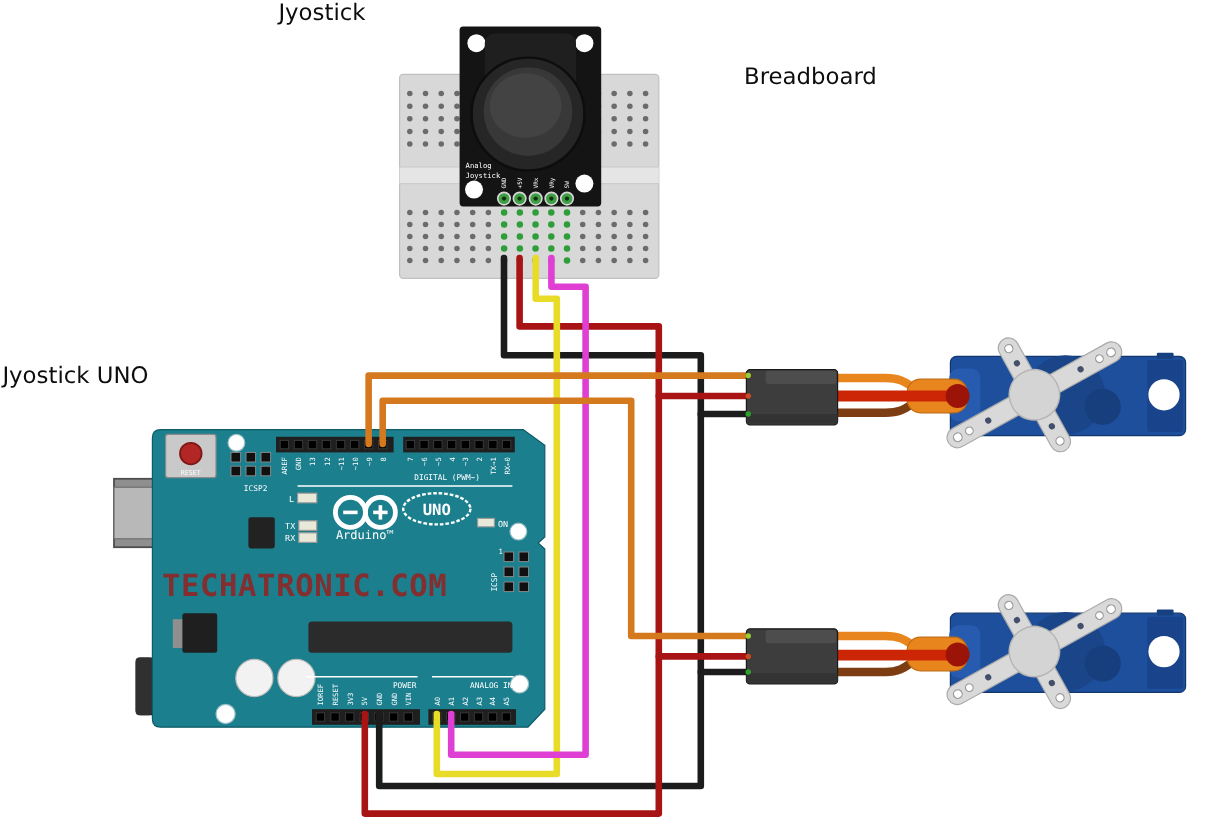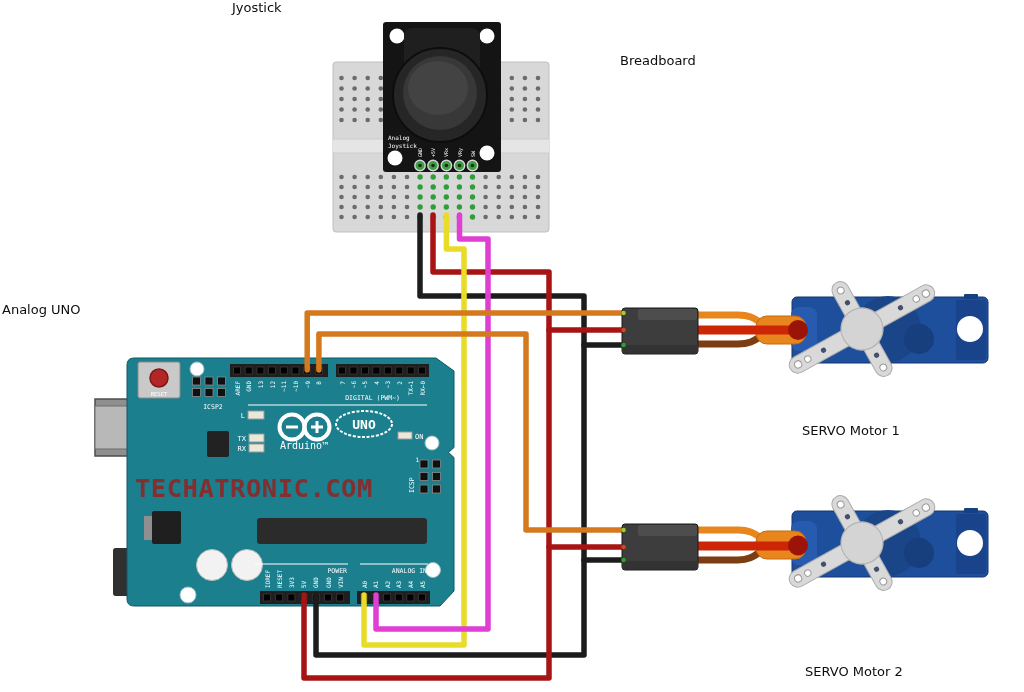"Jyostick" .lbl { font-size: 13px -> 19px }
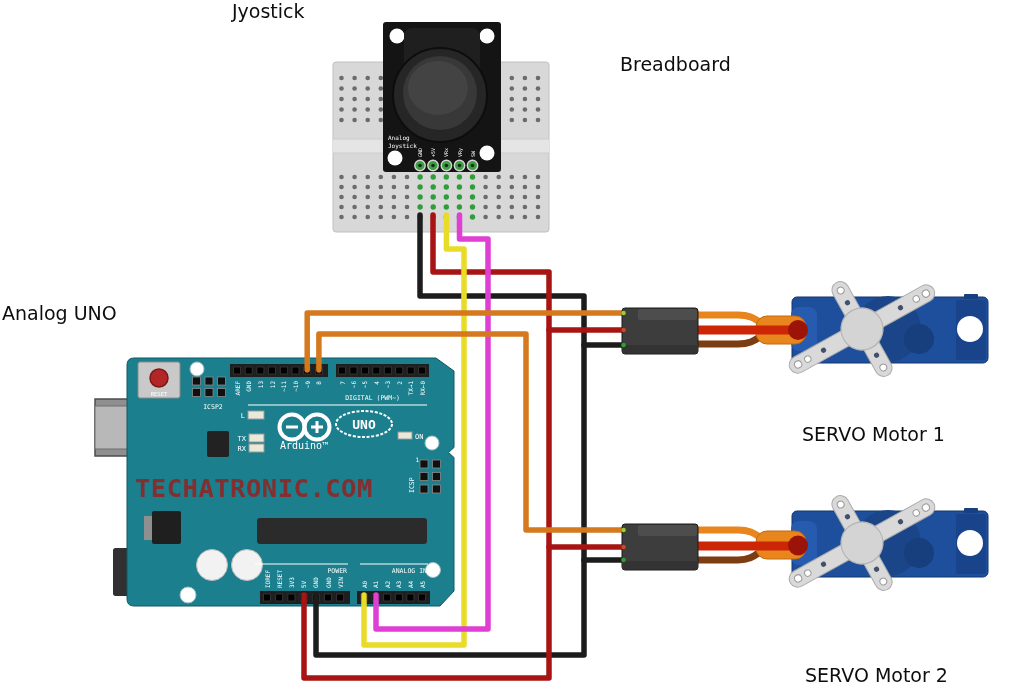"Analog UNO" div.lbl { text: Analog -> Jyostick }
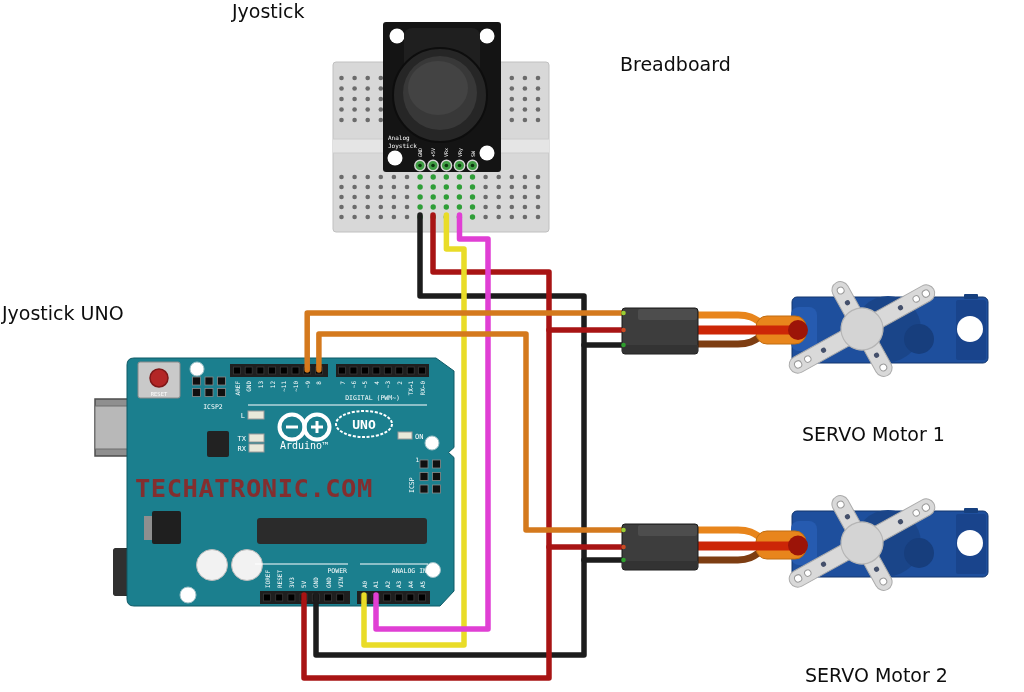"SERVO Motor 1" div.lbl { html: <div>SERVO Motor 1</div> -> none }
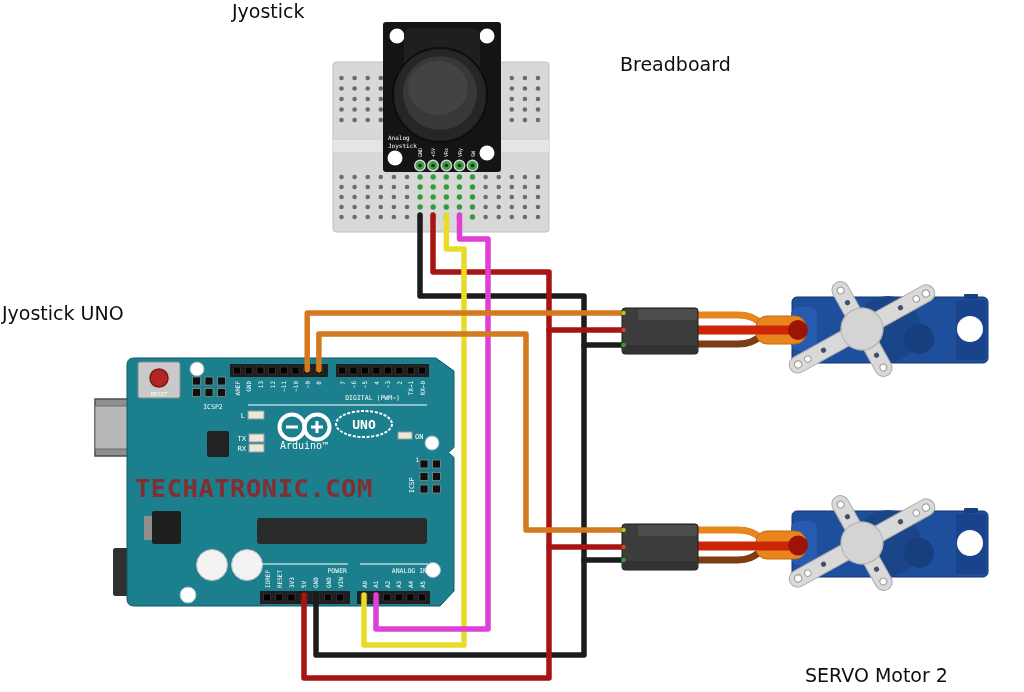"SERVO Motor 2" div.lbl { html: <div>SERVO Motor 2</div> -> none }
